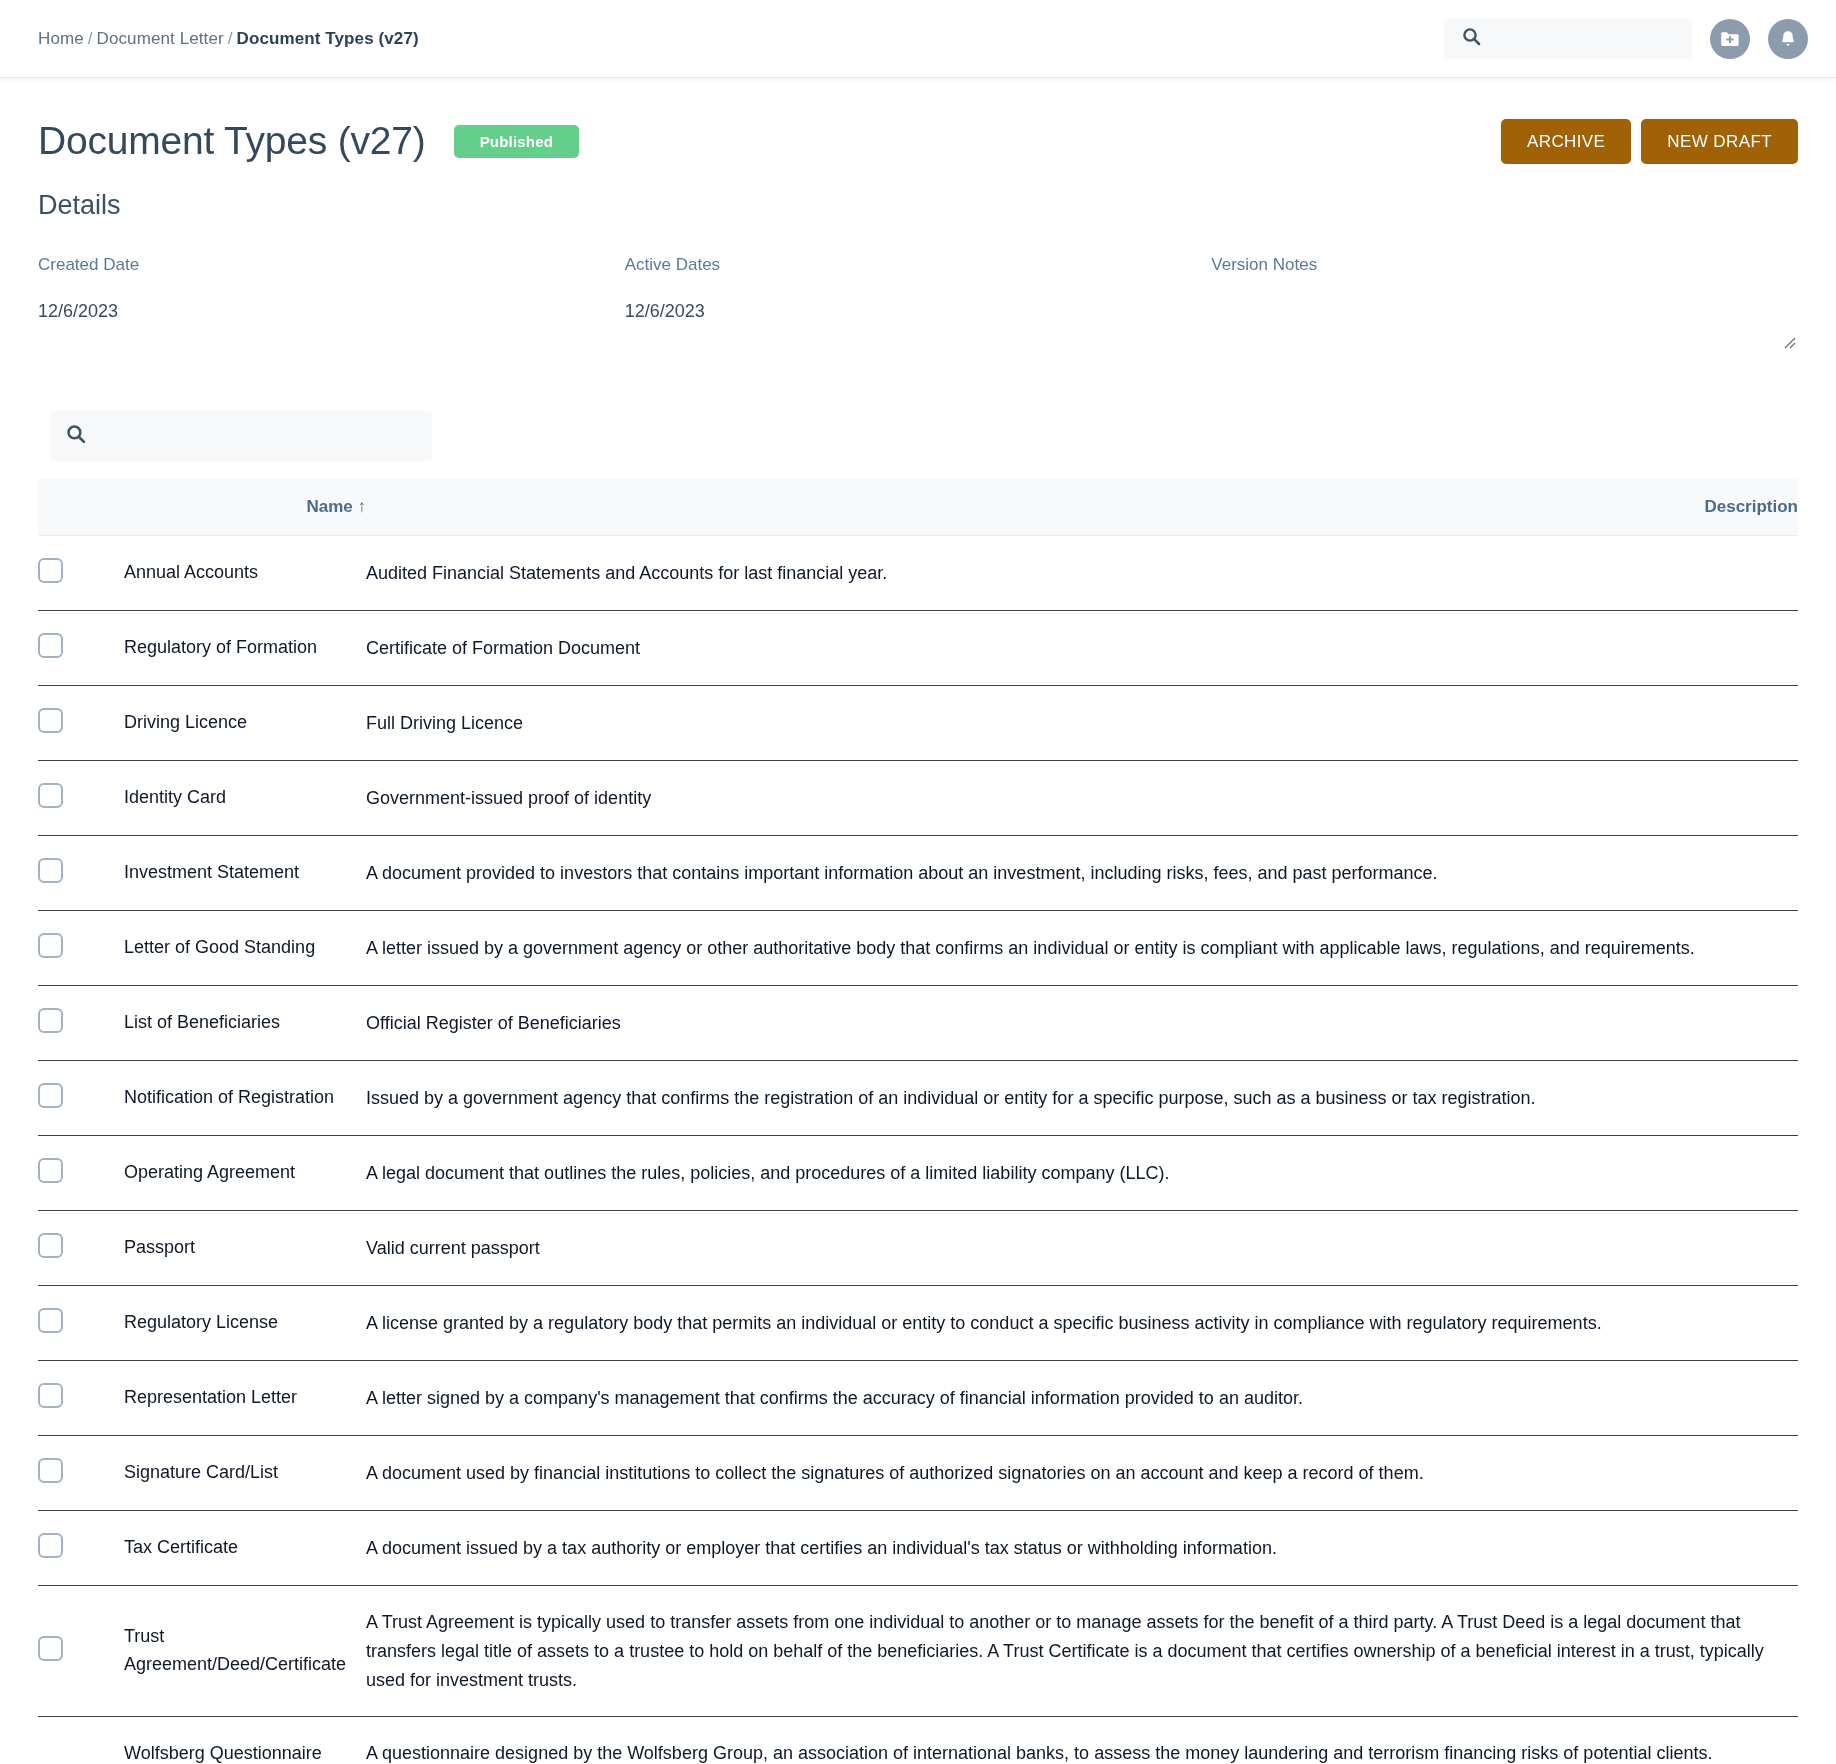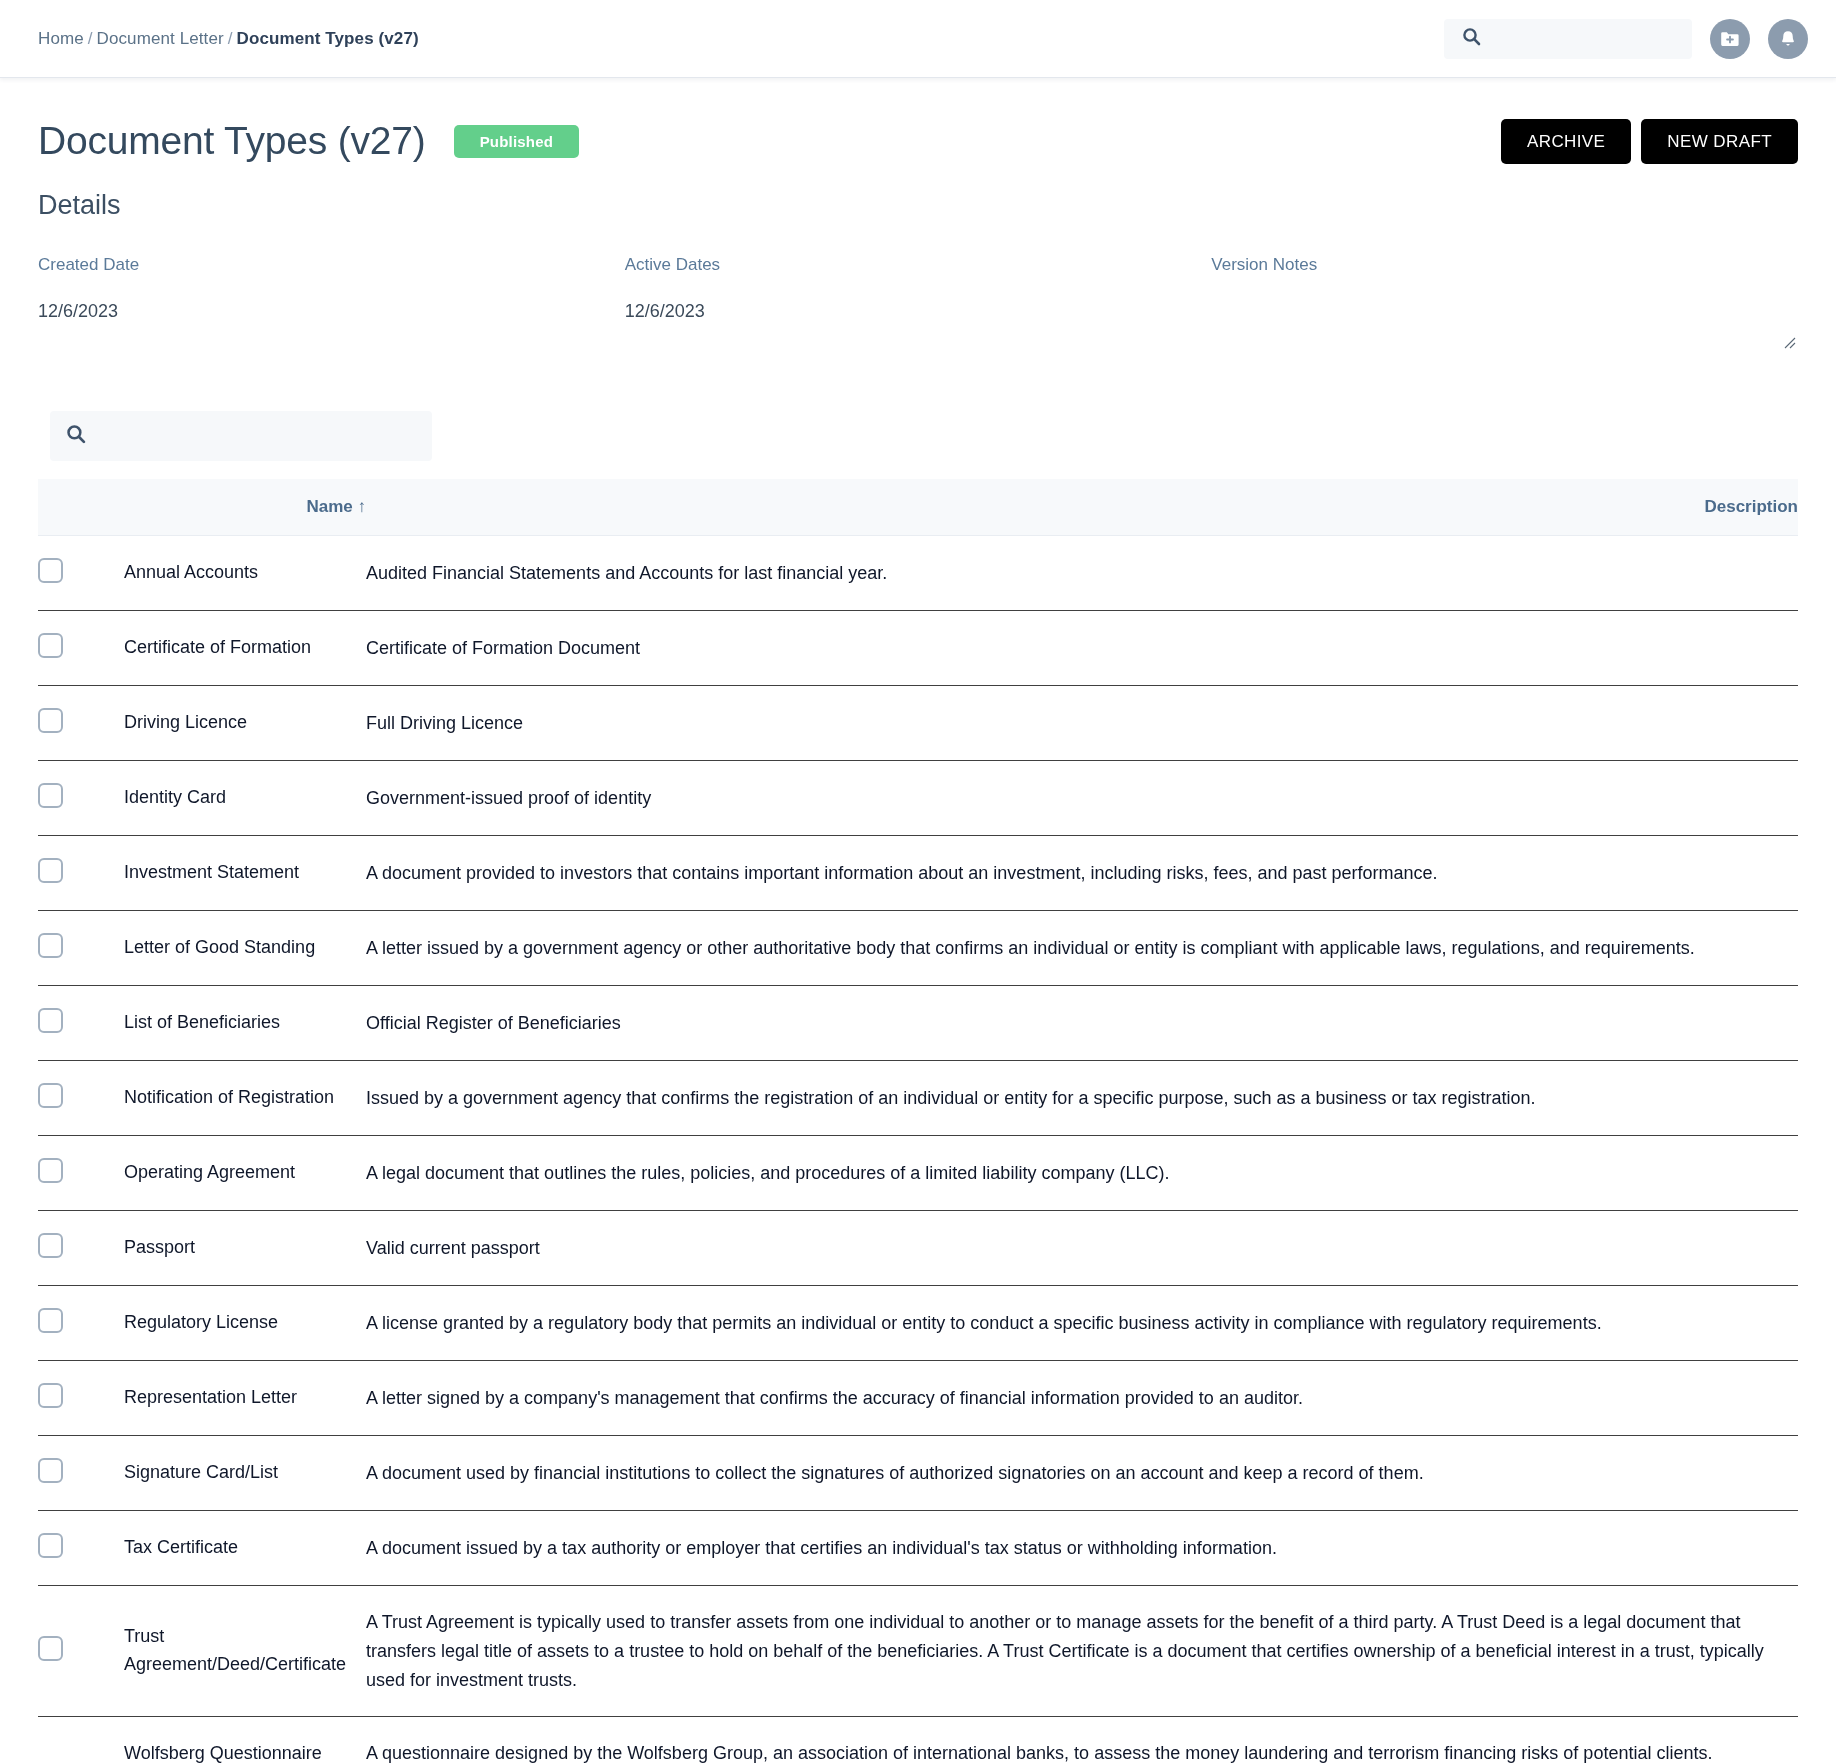"ARCHIVE" .btn-primary { background: #000000 -> #a16207 }
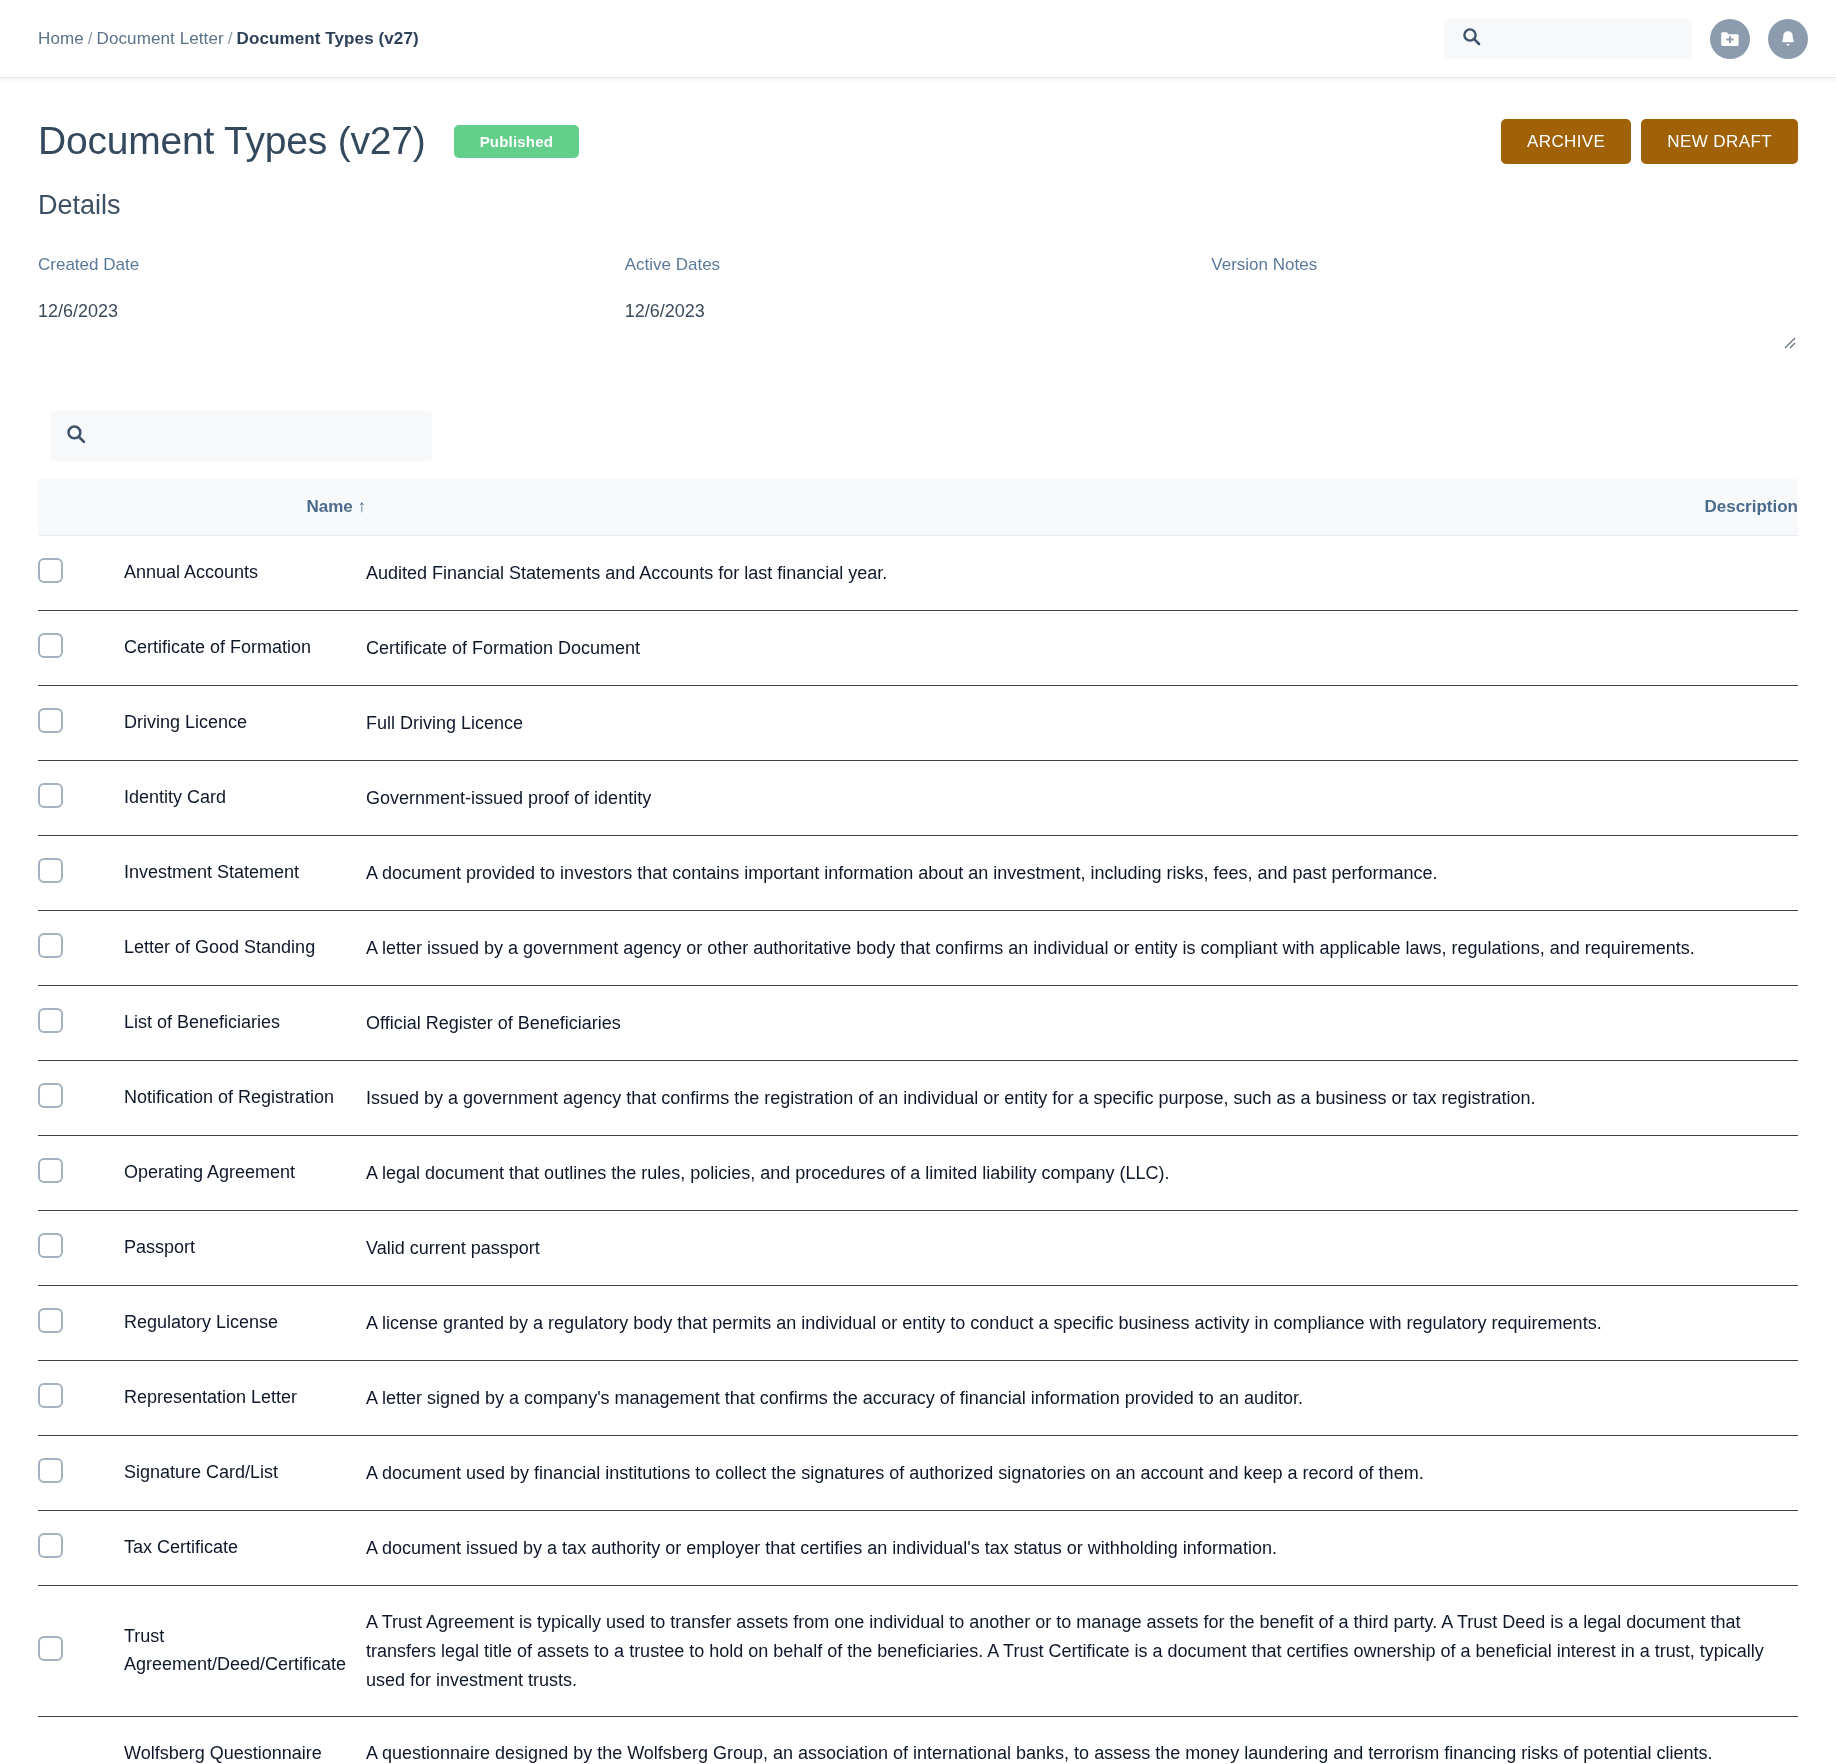"Certificate of Formation" td.col-name { text: Certificate -> Regulatory }
